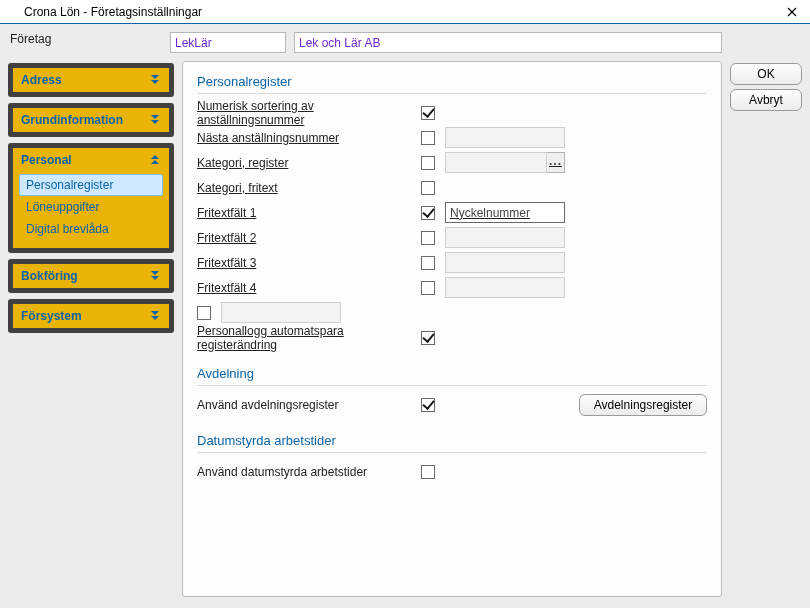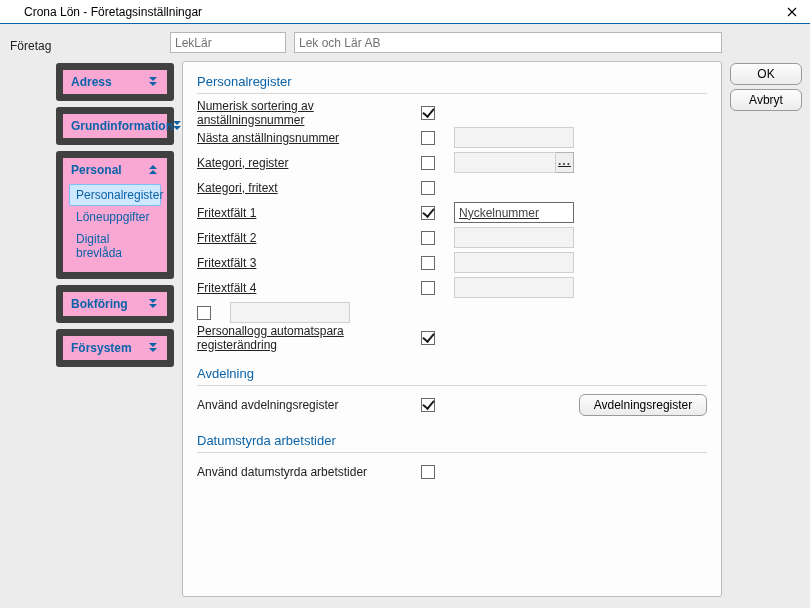"Företag" .headerbar { align-items: flex-end -> flex-start }
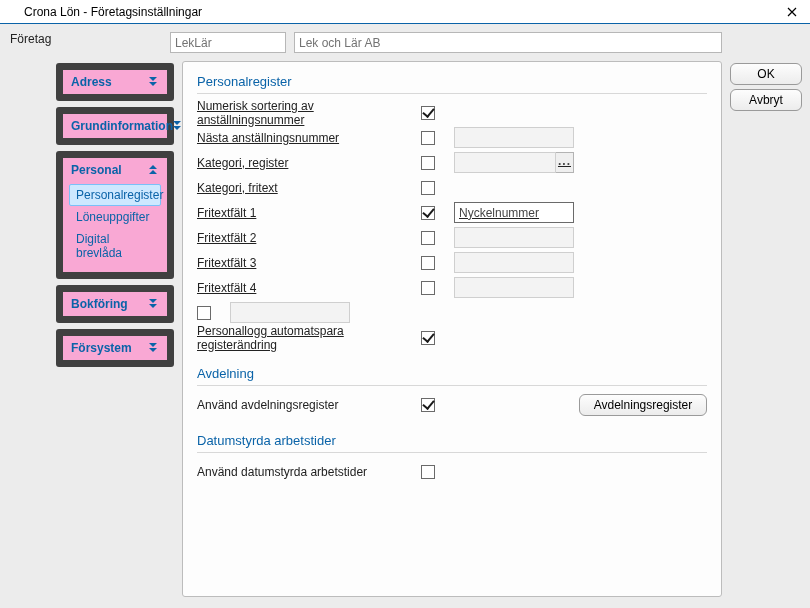"LekLär" .txt { color: #737373 -> #6d28d9 }
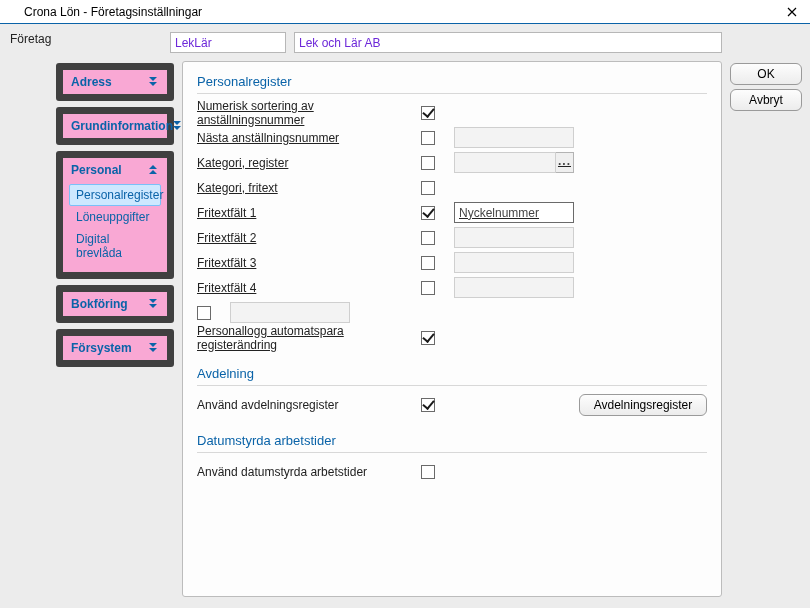"Adress" .card { background: #f9a8d4 -> #eab308; border: 7px solid #404040 -> 5px solid #404040; margin-left: 48px -> none }
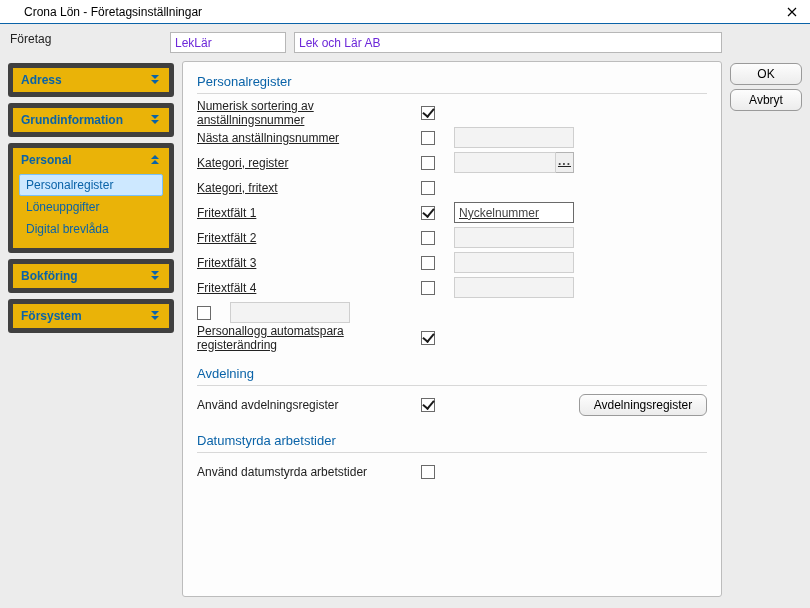"Nyckelnummer" .valbox { margin-left: 9px -> none }
